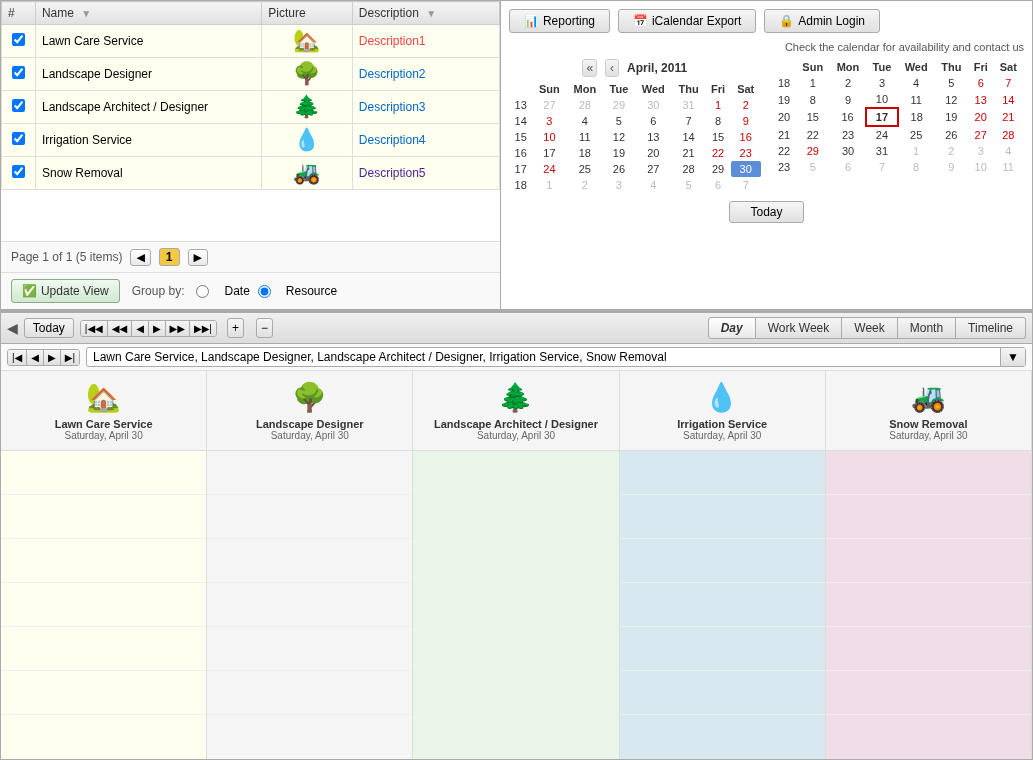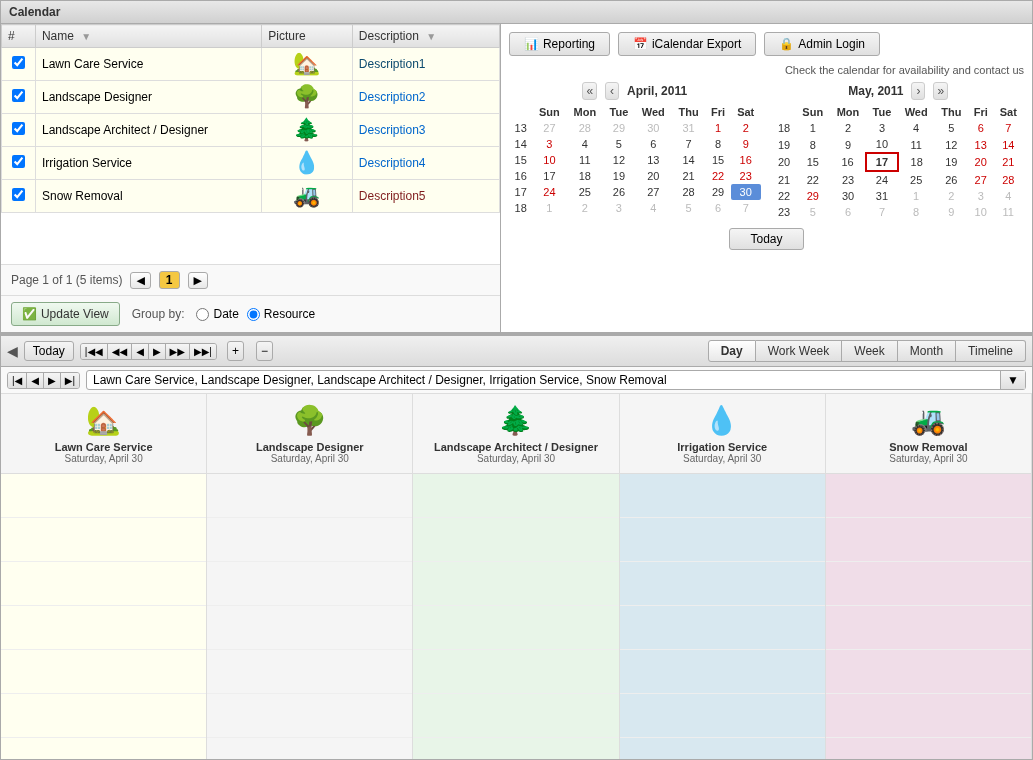"Calendar" div.title-bar { html: <div> <span>Calendar</span> </div> -> none }
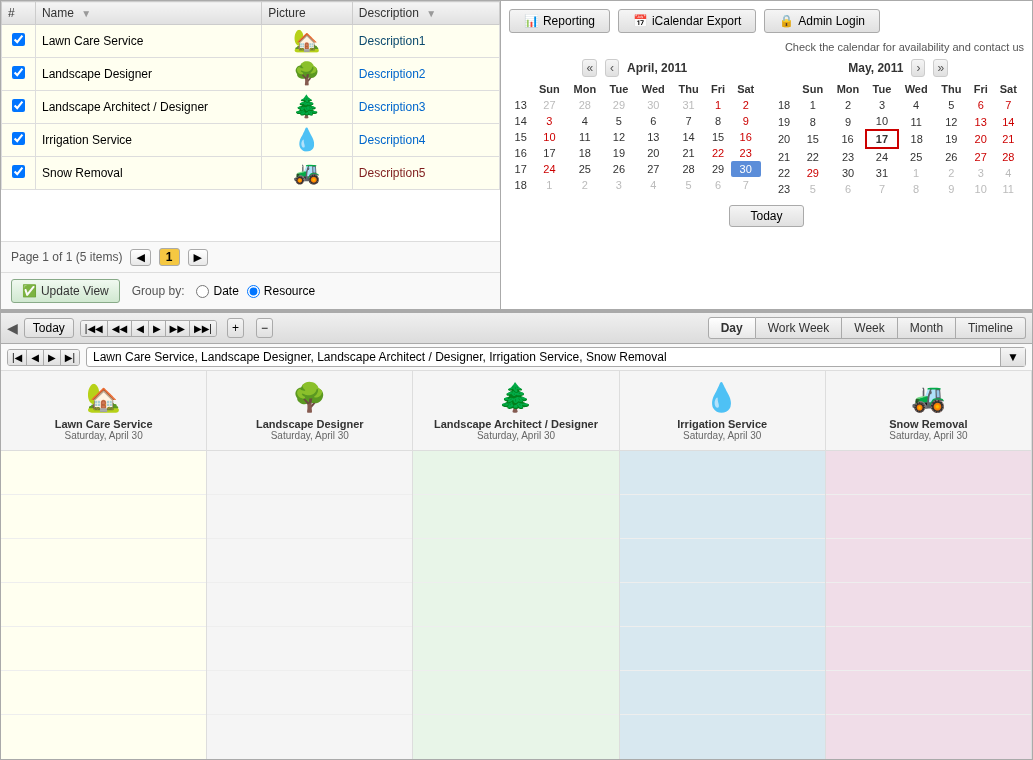"Description1" td { color: #0c4a6e -> #ef4444 }
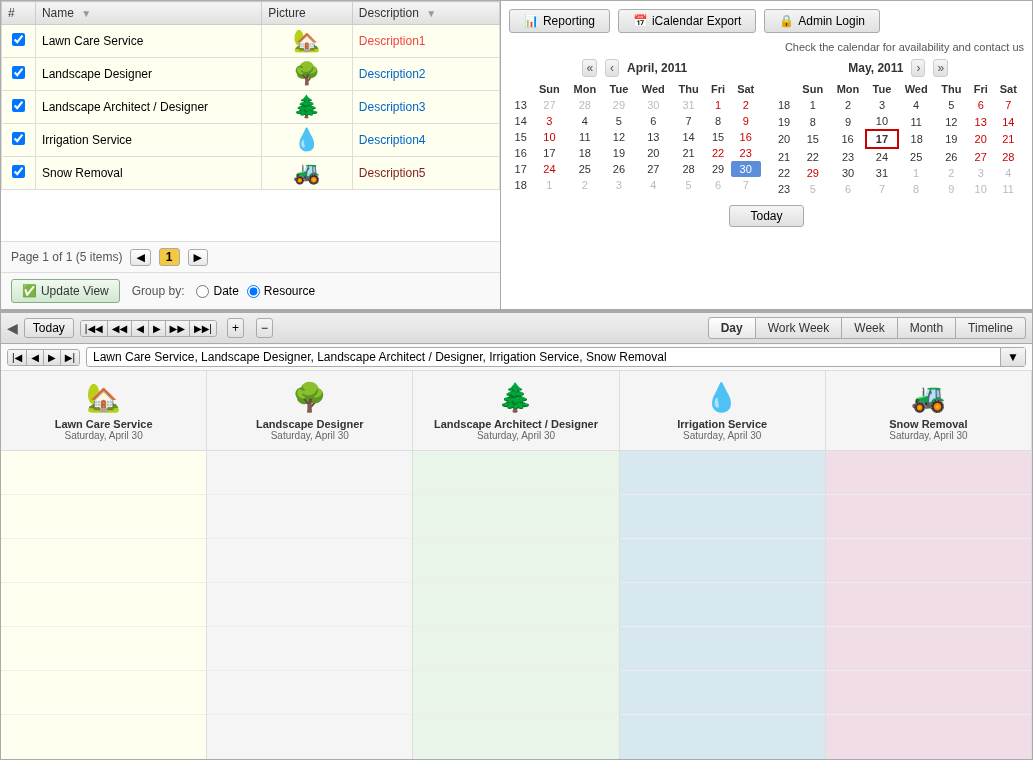"May, 2011" div.mini-cal-header { html: <div> <span>May, 2011</span> <button>›</button> <button>»</button> </div> -> none }
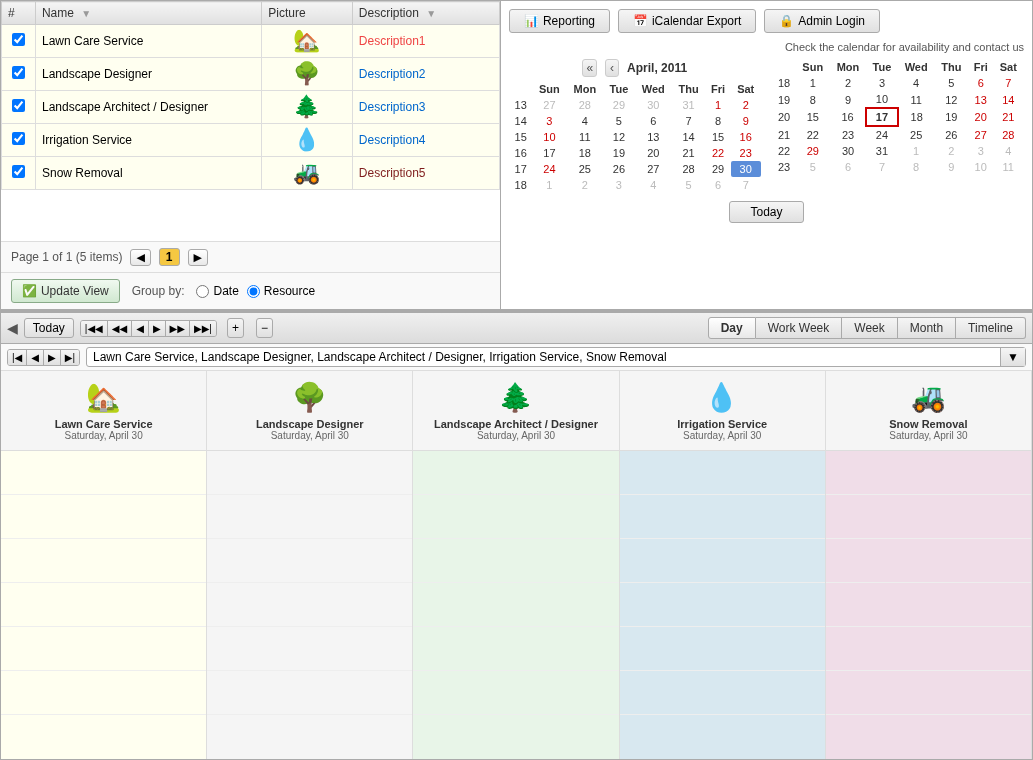"Description5" td { color: #7f1d1d -> #4c1d95 }
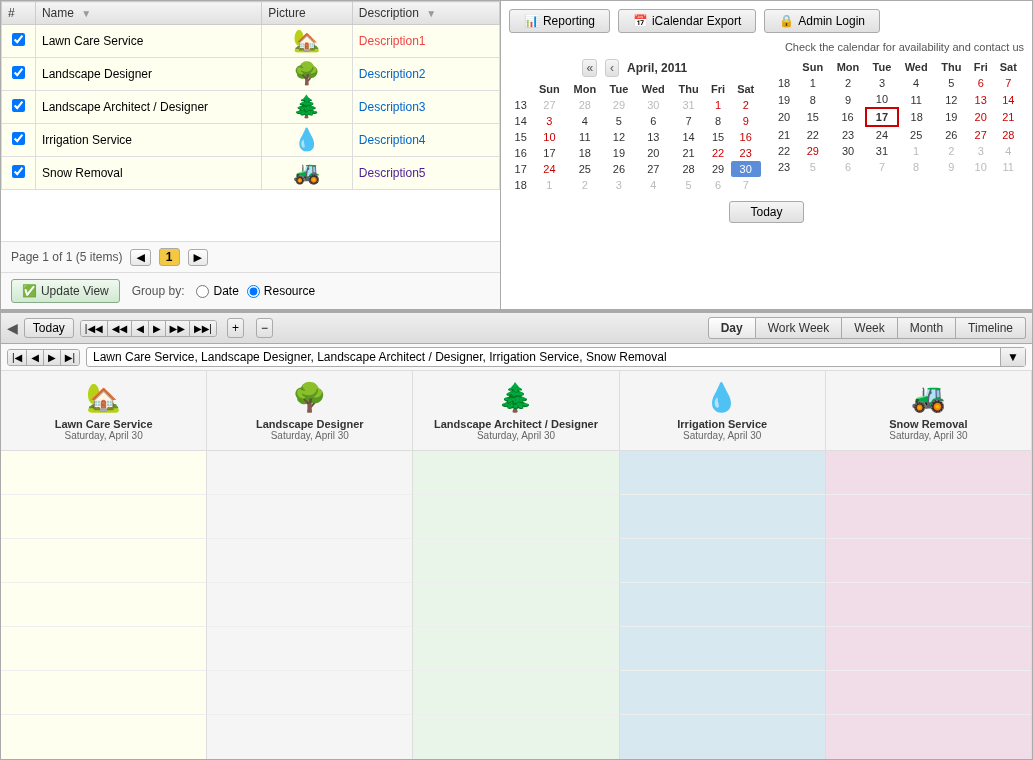"Date" .radio-item { gap: 4px -> 15px }
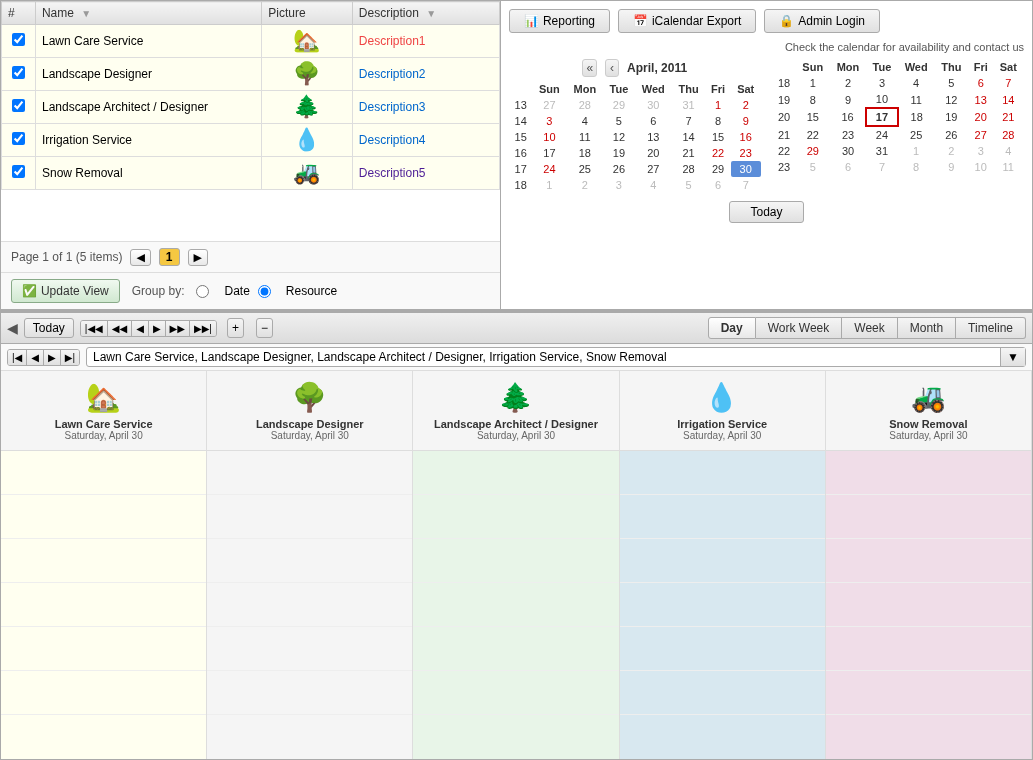"Day" .view-tab:first-child { font-style: none -> italic }
